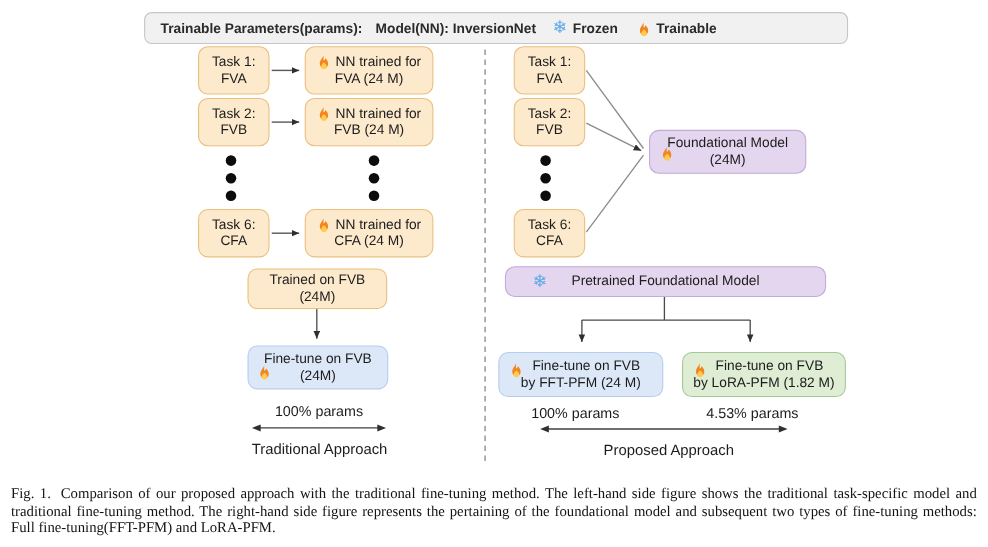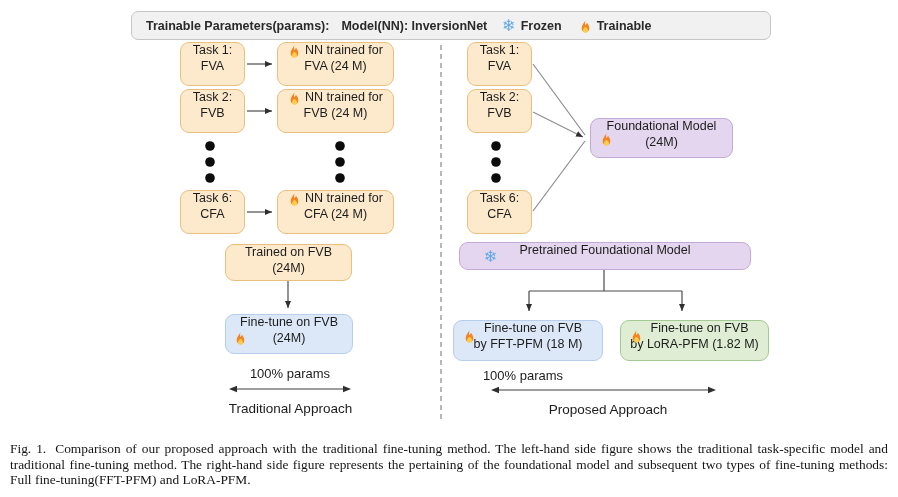"Task 1:" .box { justify-content: none -> center }
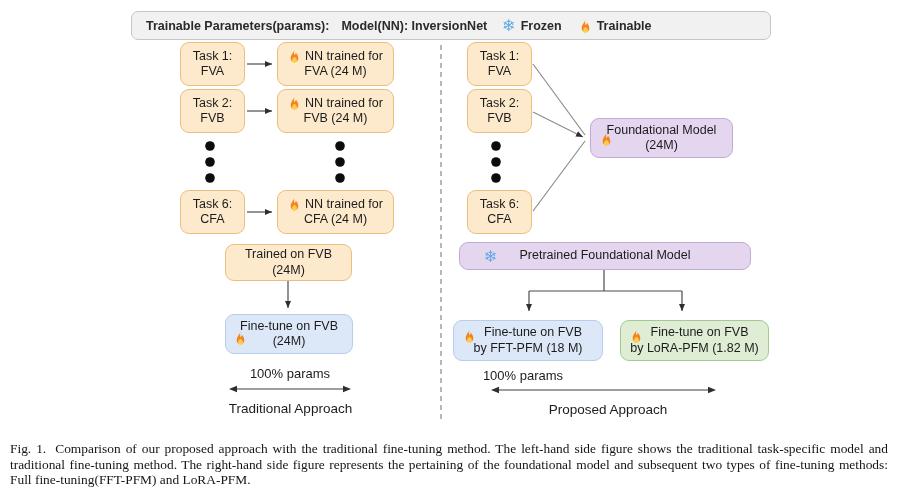"by FFT-PFM (18 M)" div { text: 18 -> 24 }
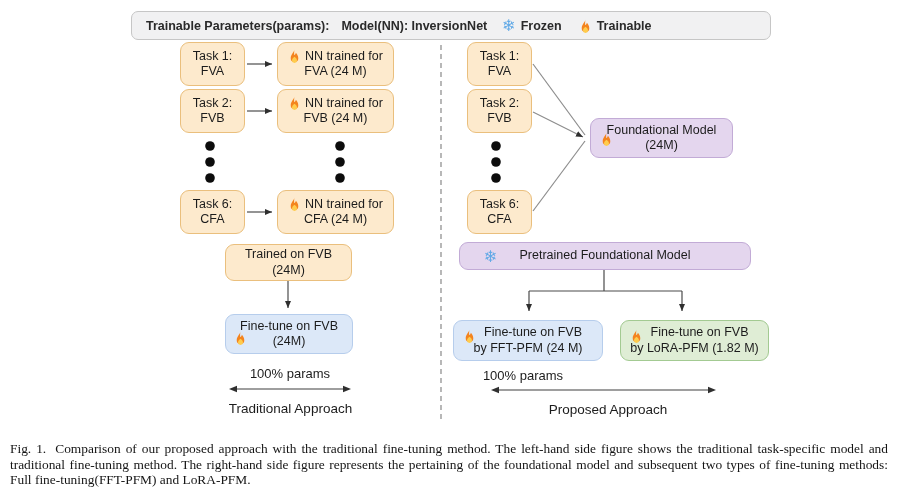"4.53% params" div.note { html: none -> <div>4.53% params</div> }
